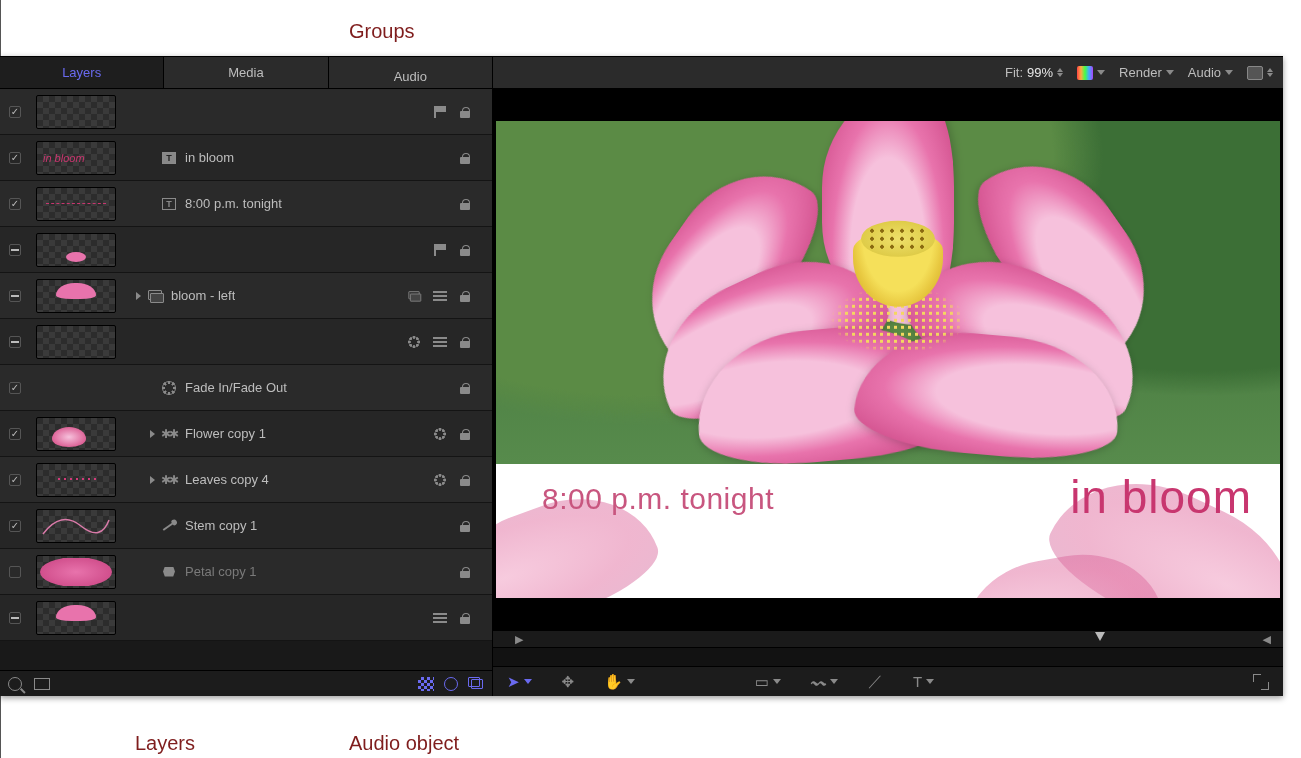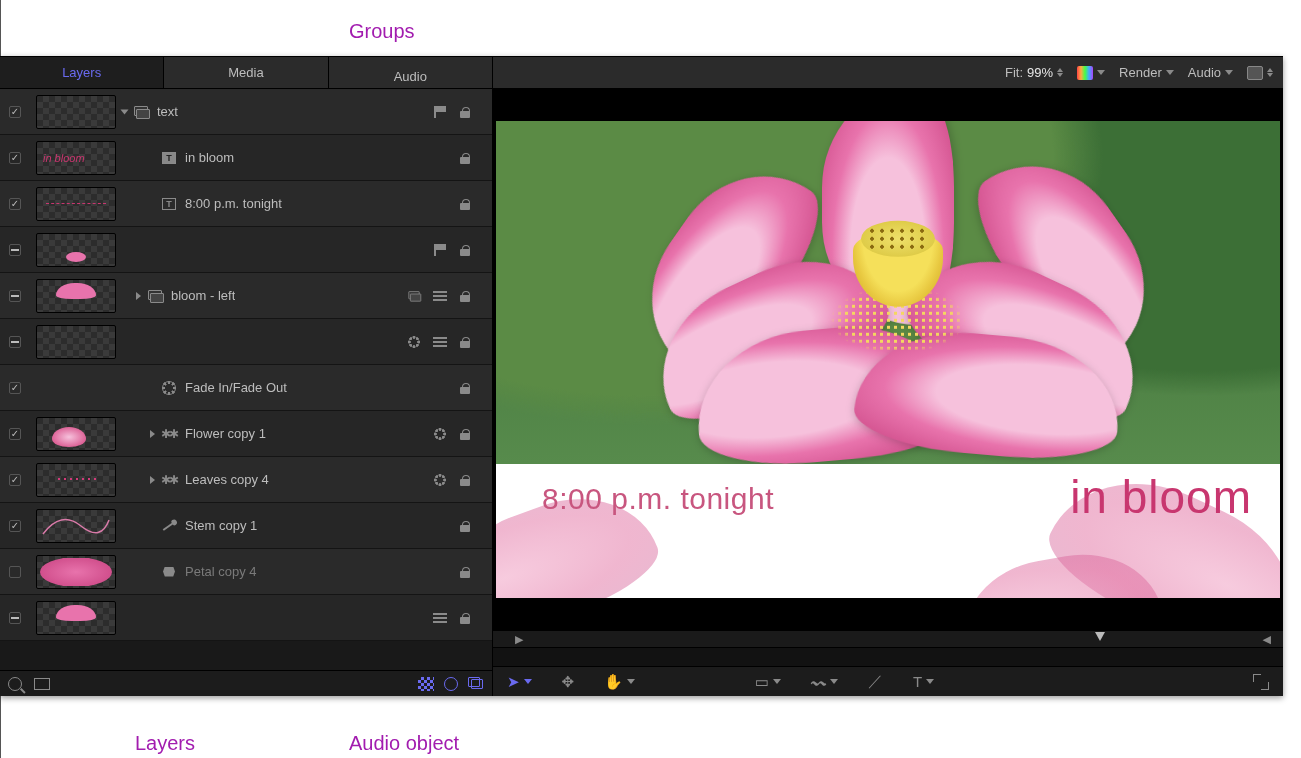"Groups" .callout { color: #a21caf -> #7f1d1d }
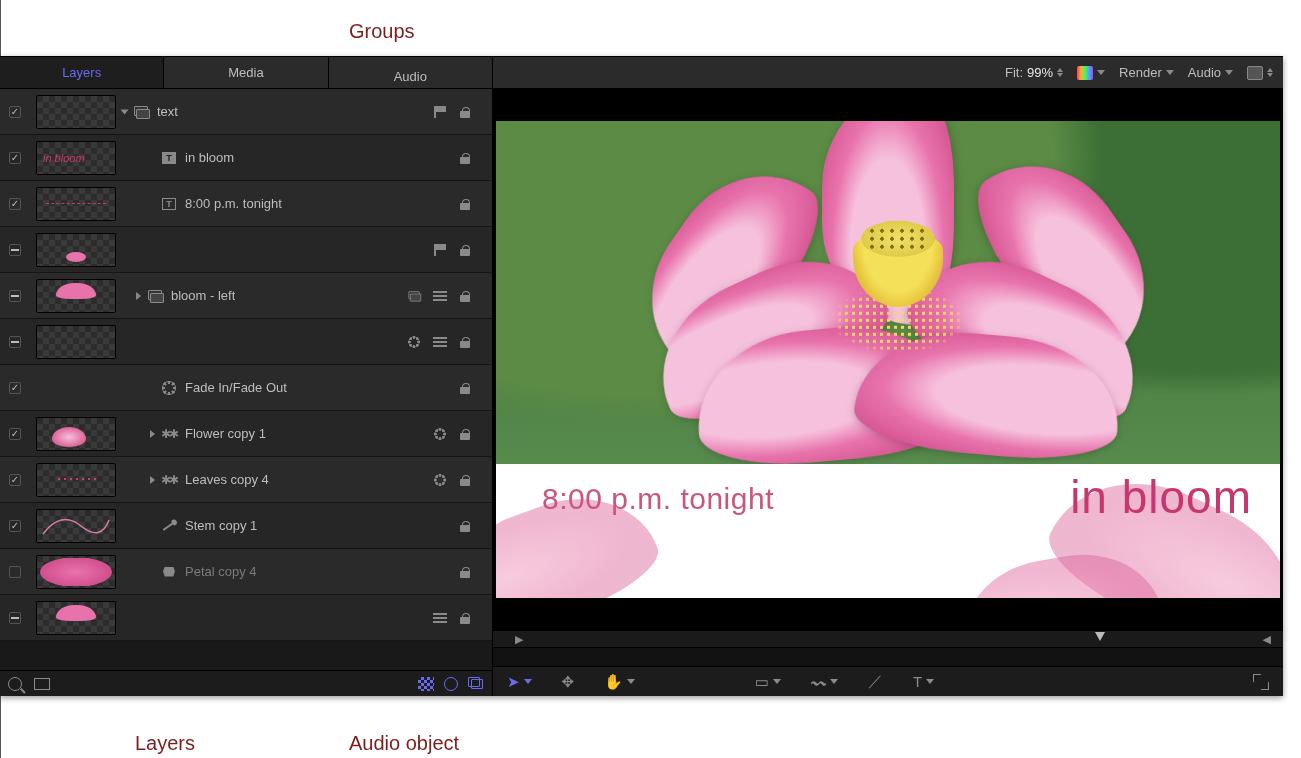"text" div.tree { html: <div> <span></span> <span> <span></span> </span> <span>text</span> </div> -> none }
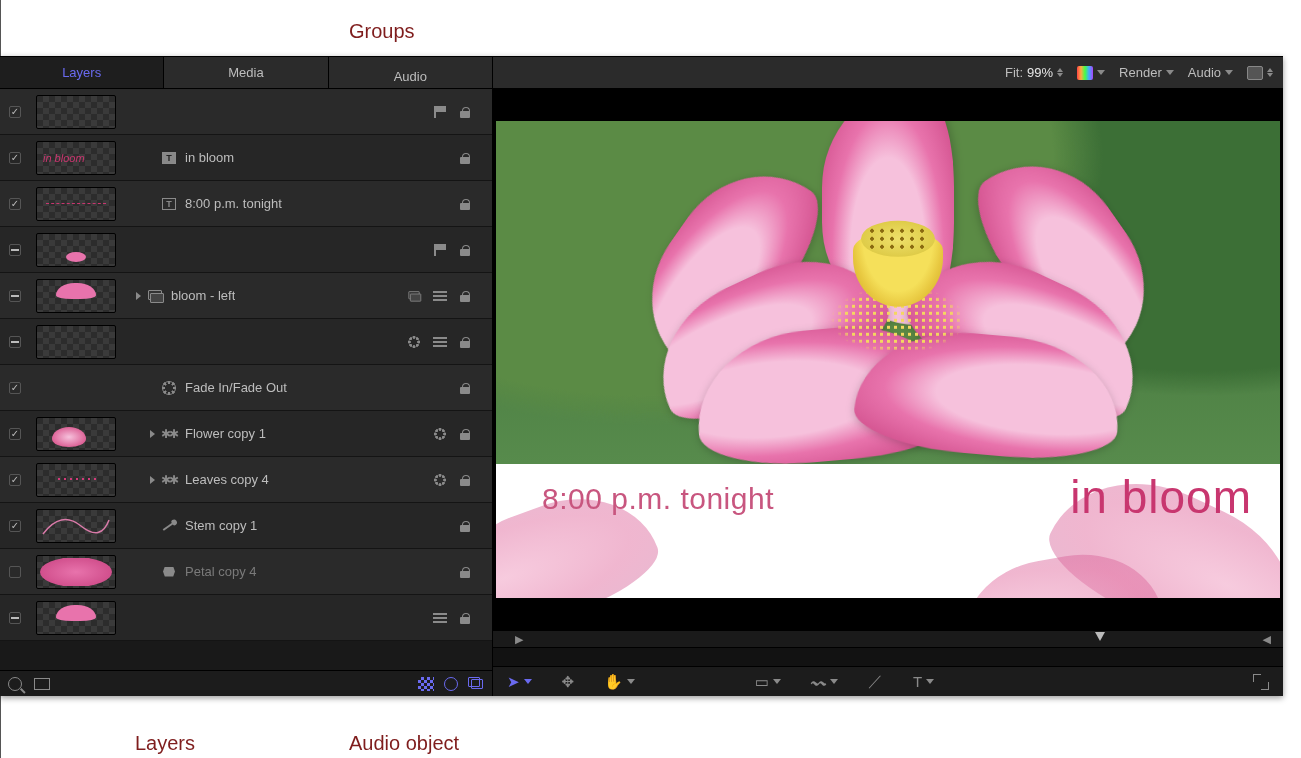"Petal copy 4" span.label { text: 4 -> 1 }
